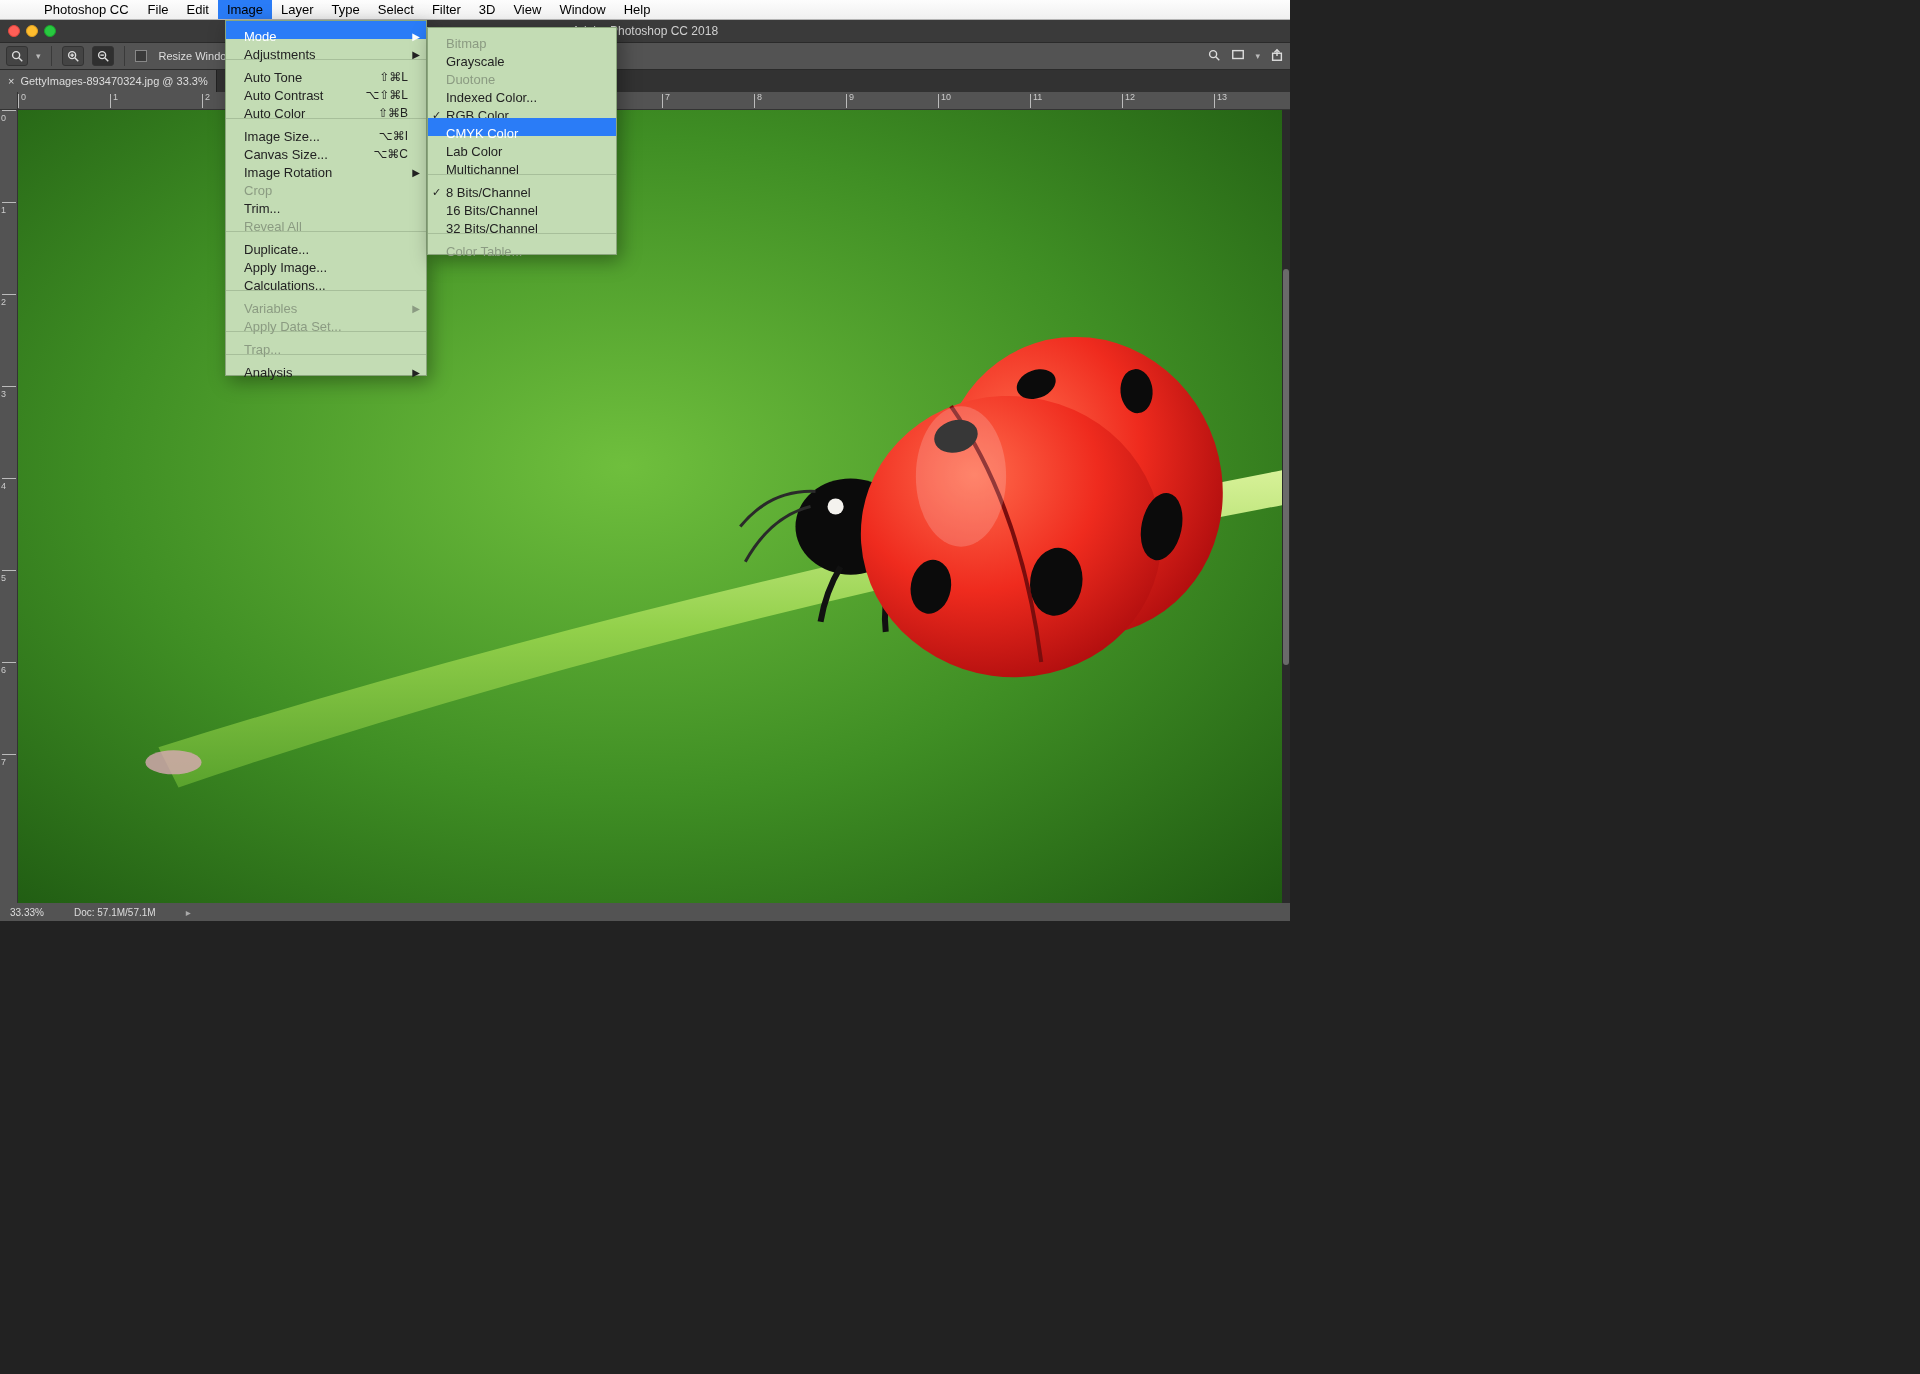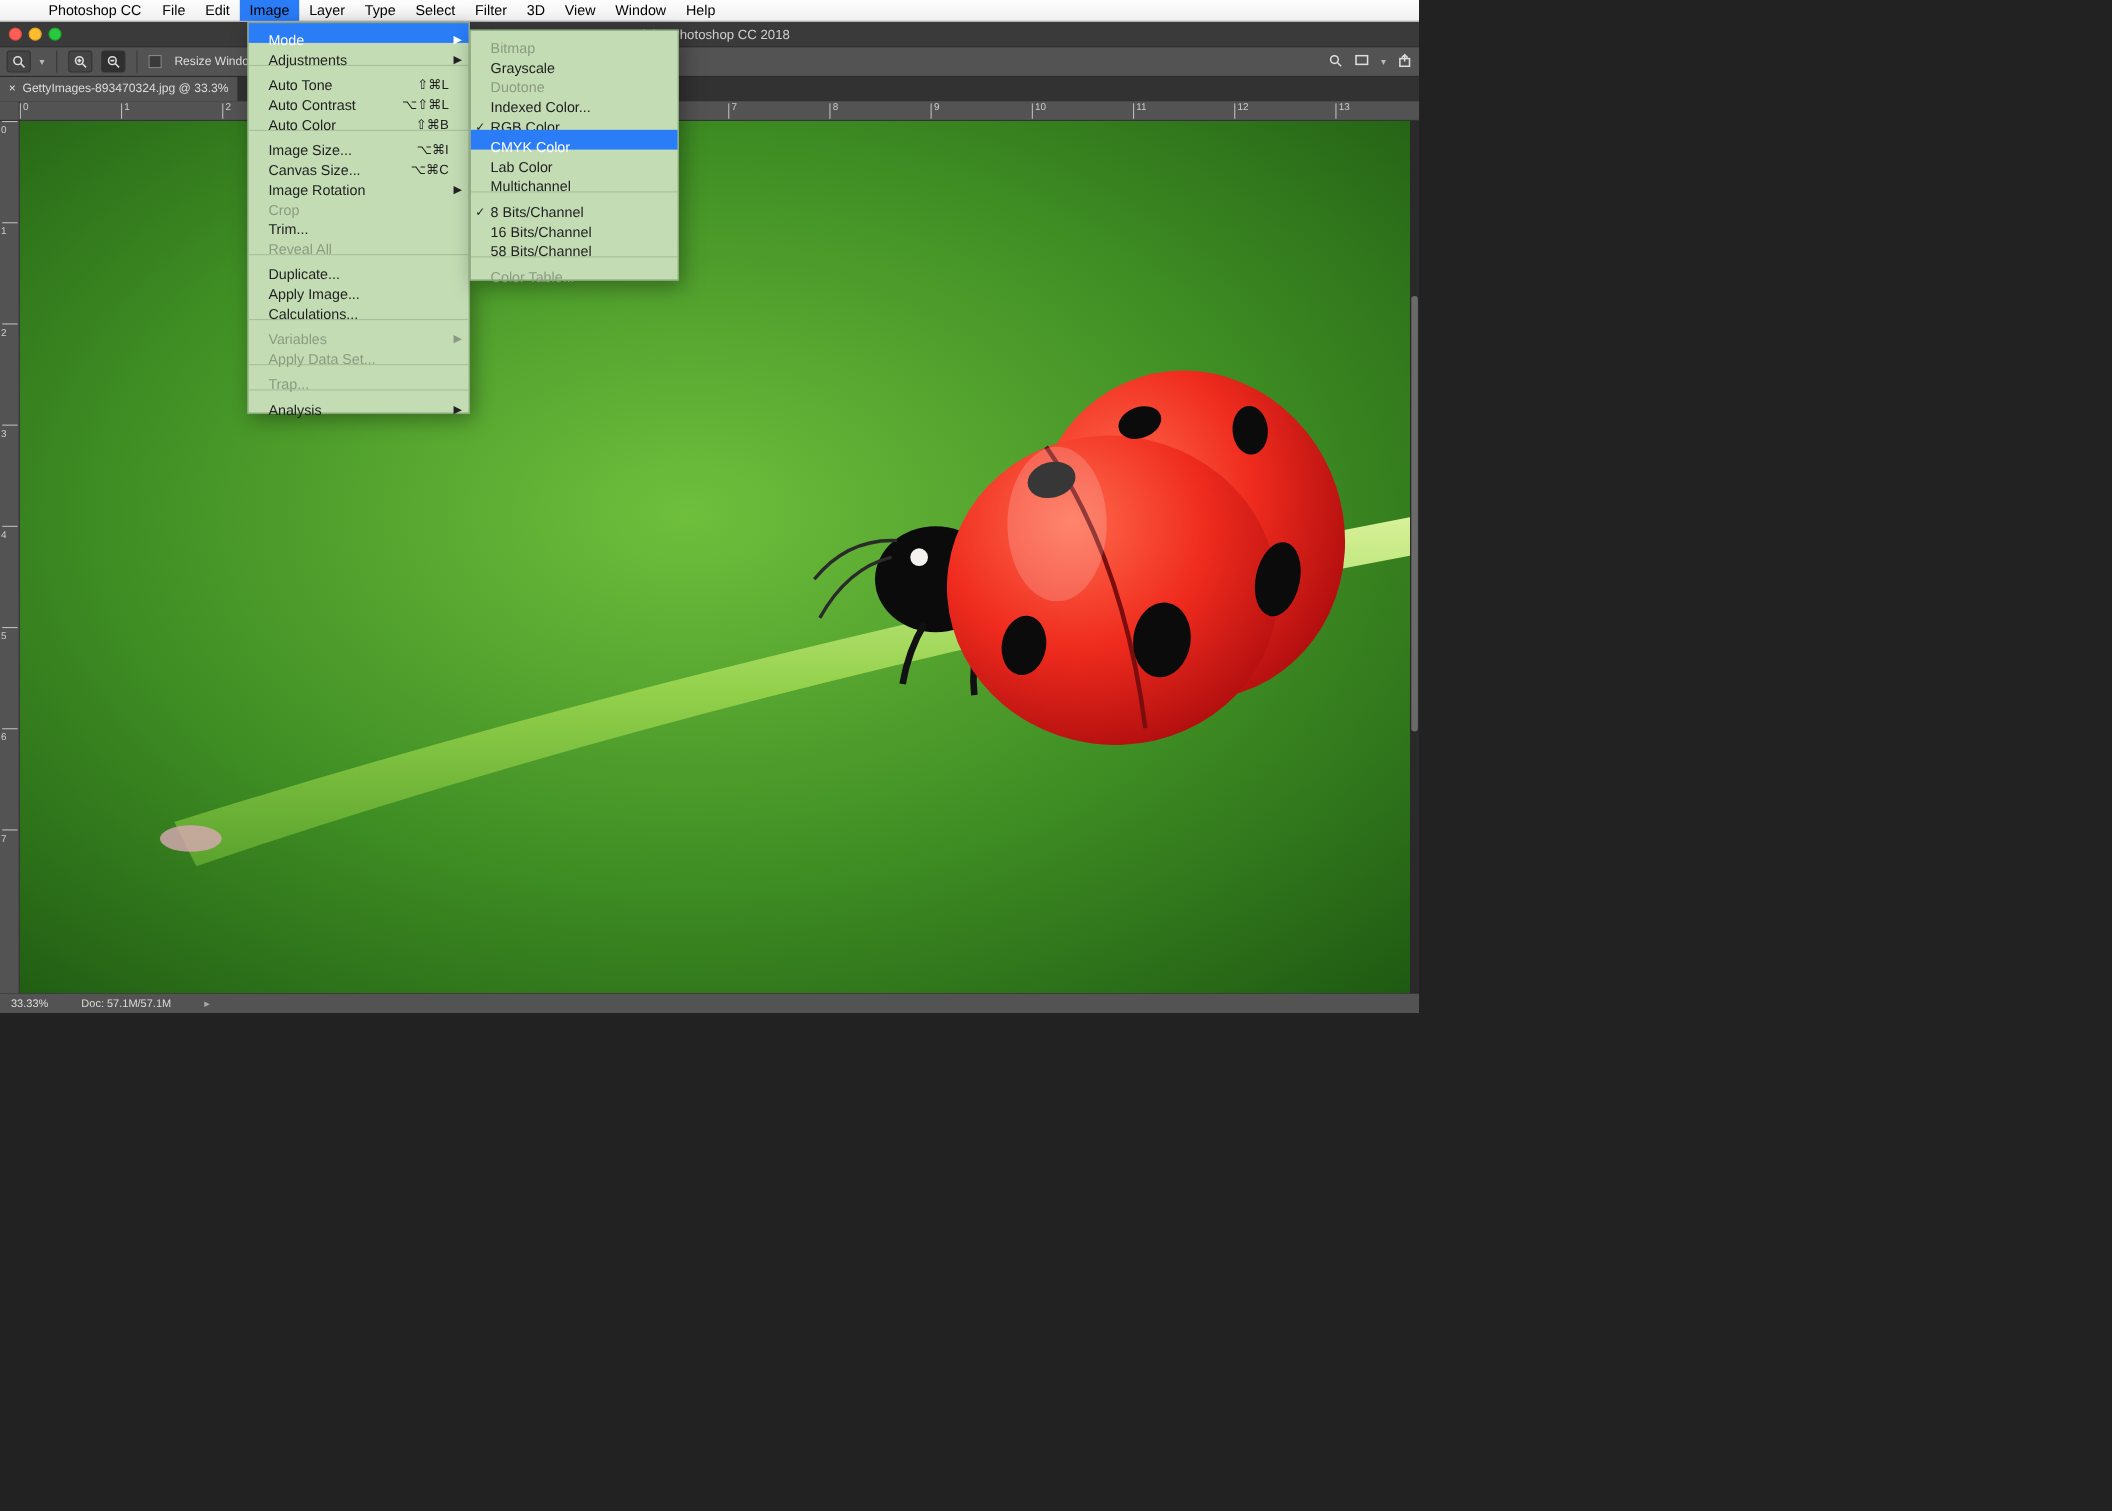"58 Bits/Channel" span { text: 58 -> 32 }
